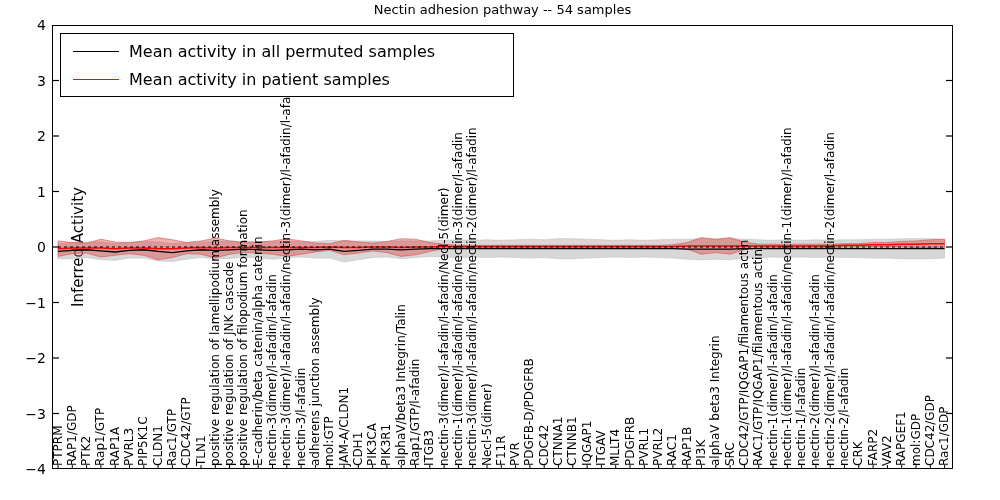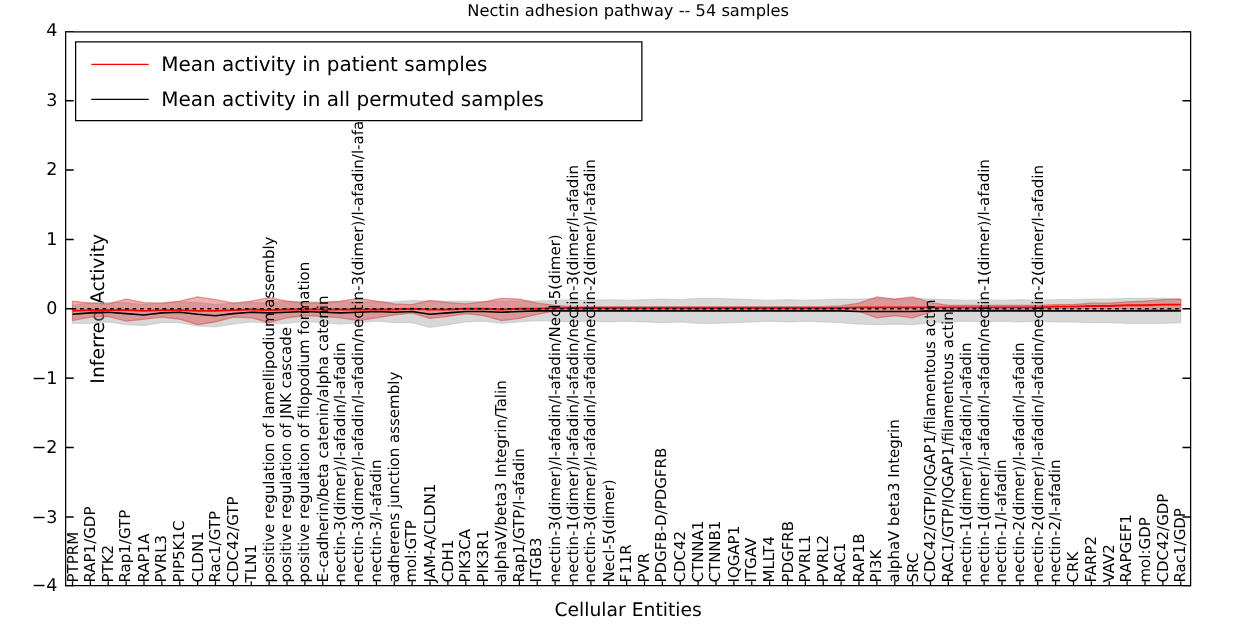"Mean activity in patient samples" div.legend-row { order: before "Mean activity in all permuted" -> after "Mean activity in all permuted" }
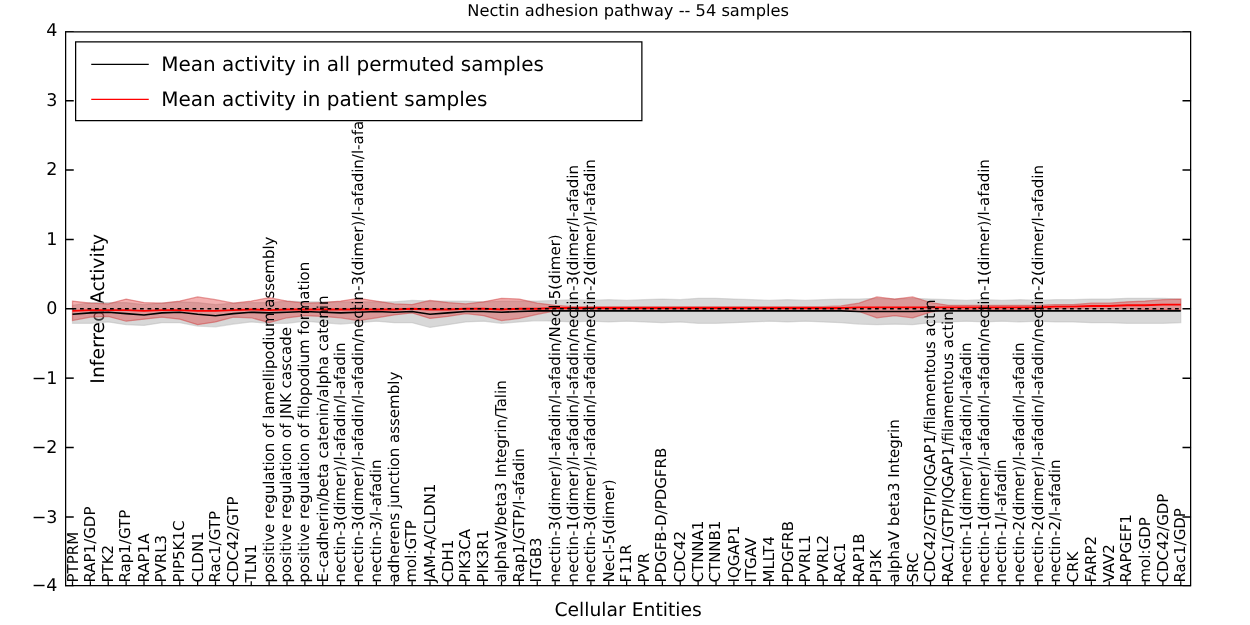"Cellular Entities" div.xlabel { html: <div>Cellular Entities</div> -> none }
